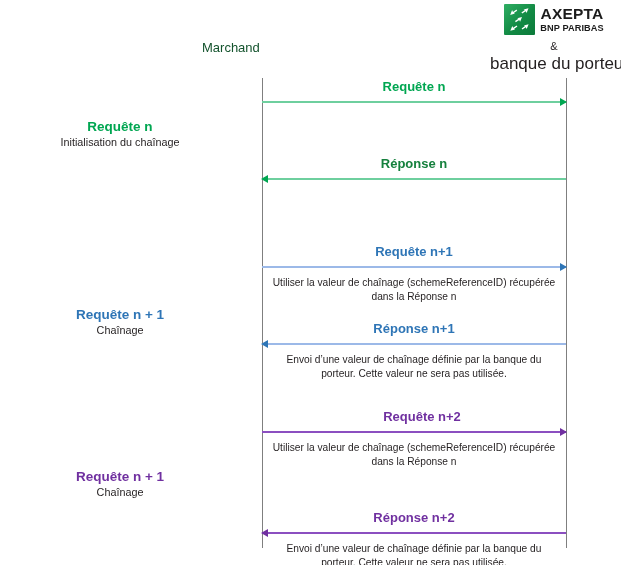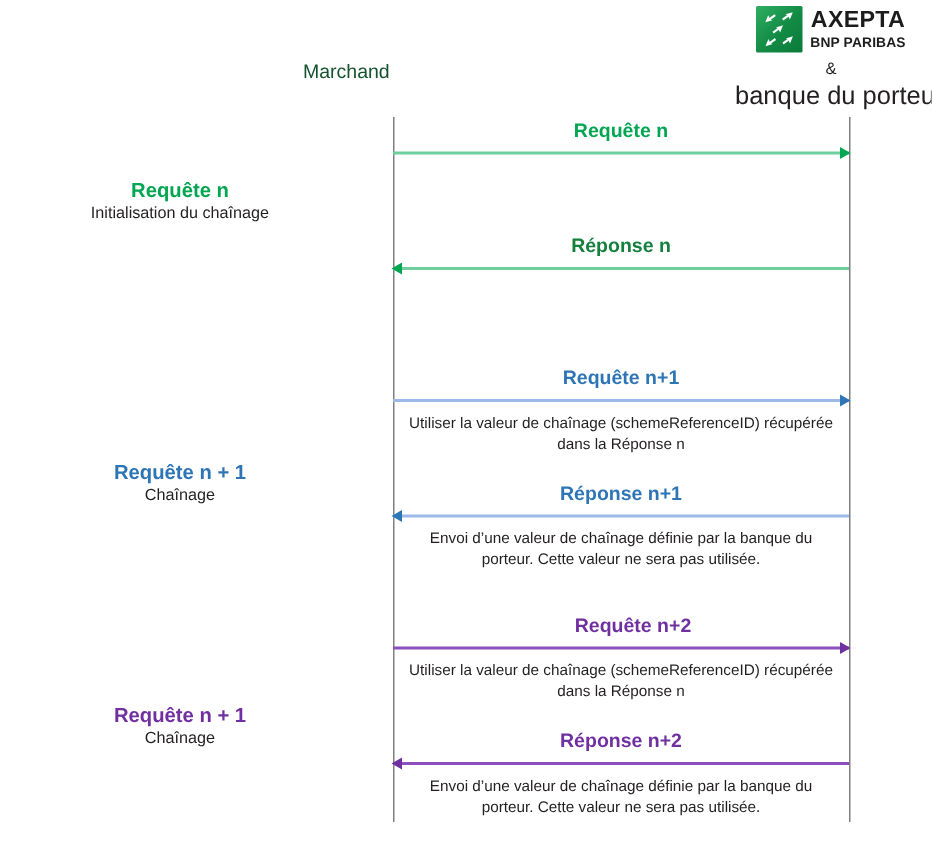"Réponse n+2" div.msg-title { margin-top: none -> 24px }
